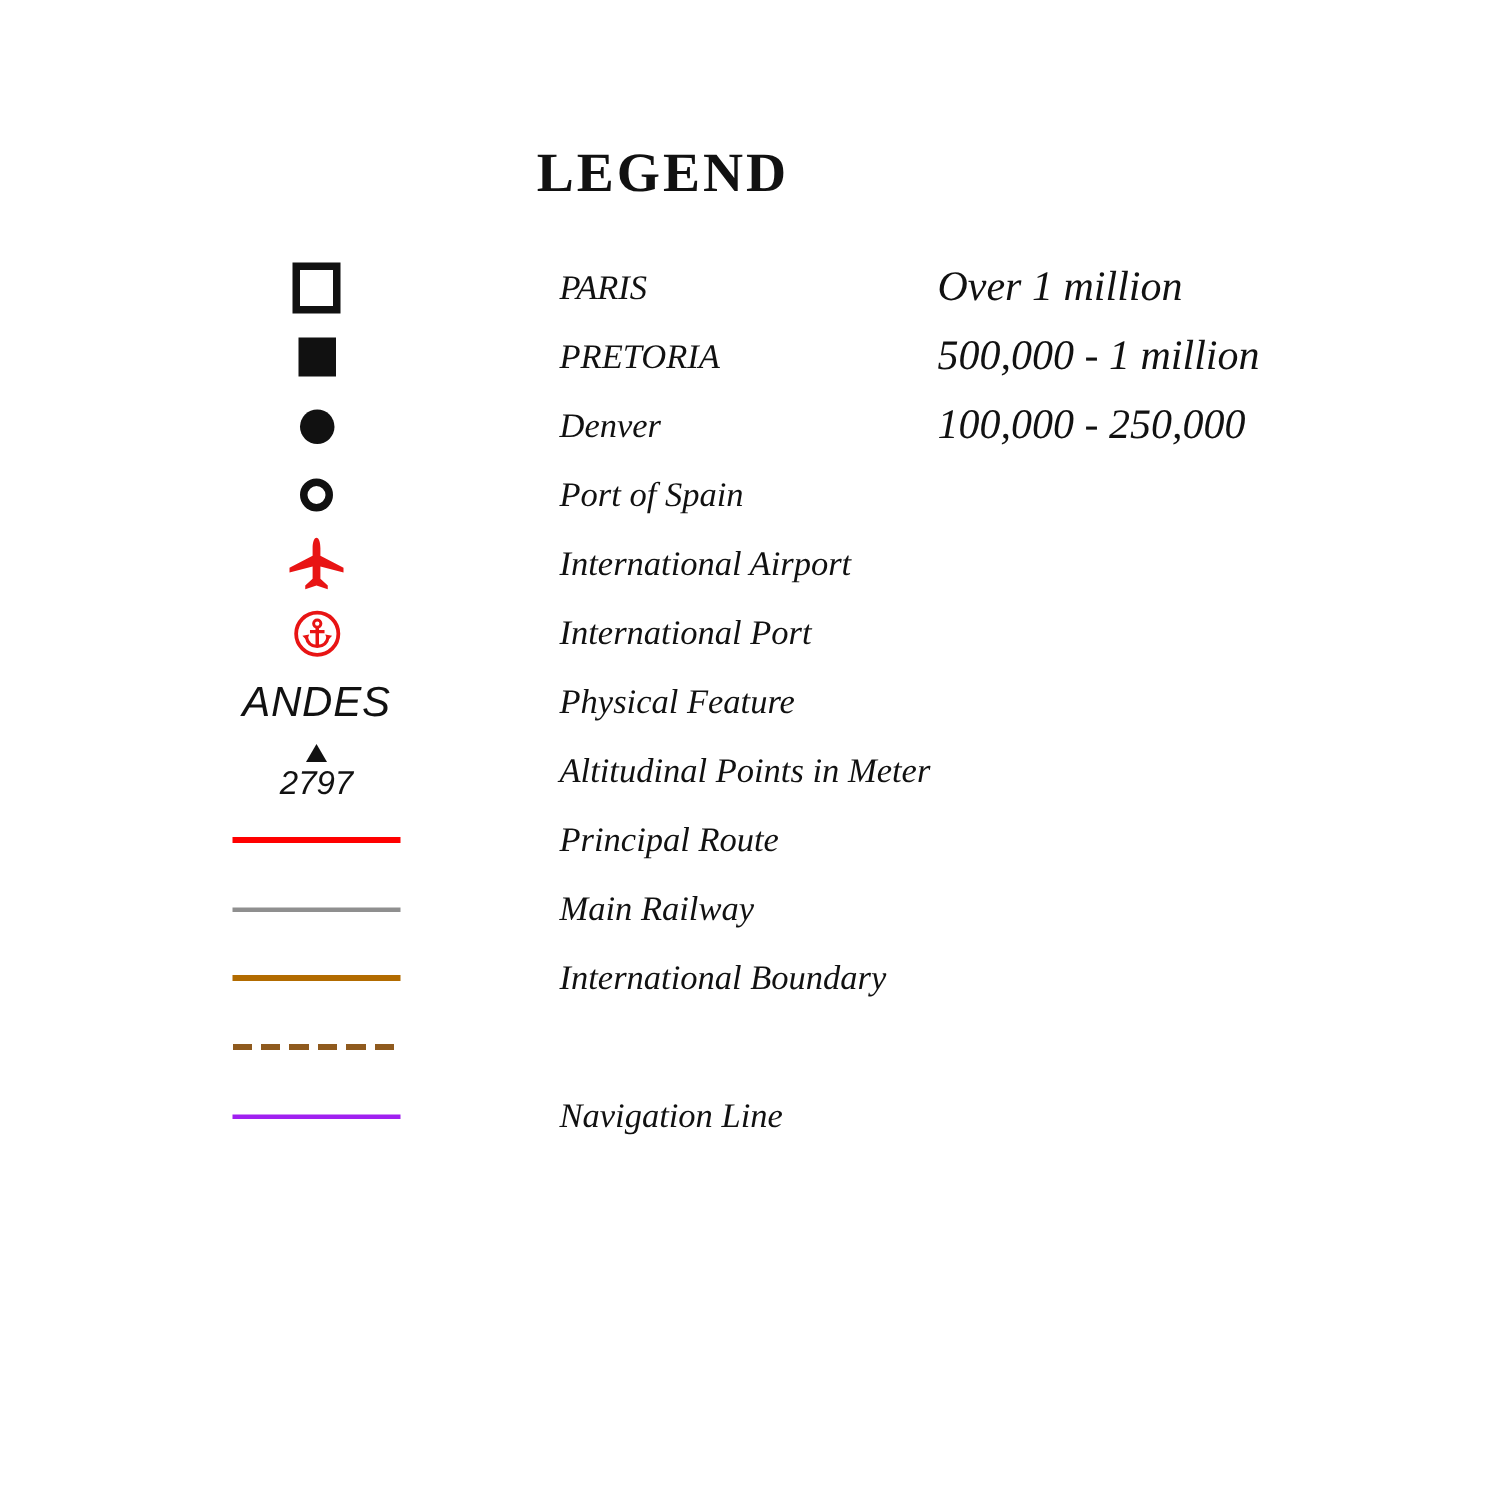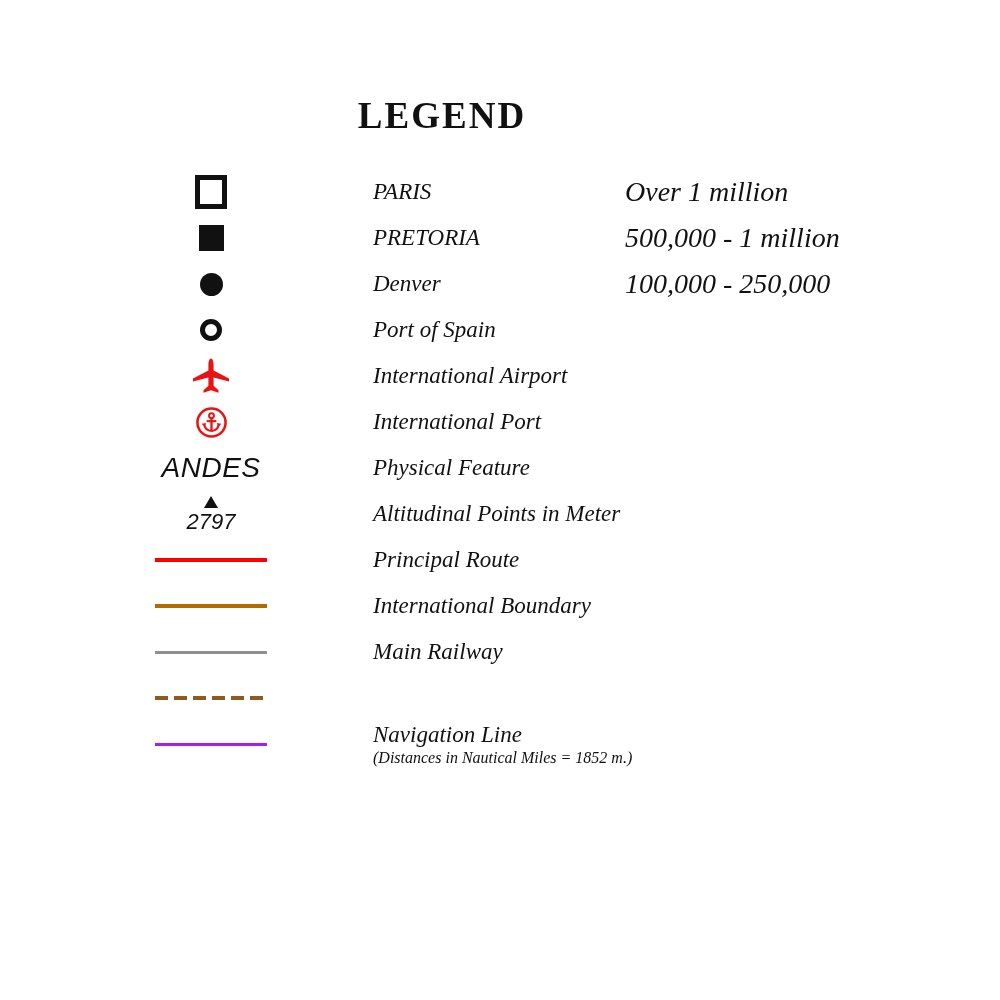"International Boundary" div.row { order: before "Main Railway" -> after "Main Railway" }
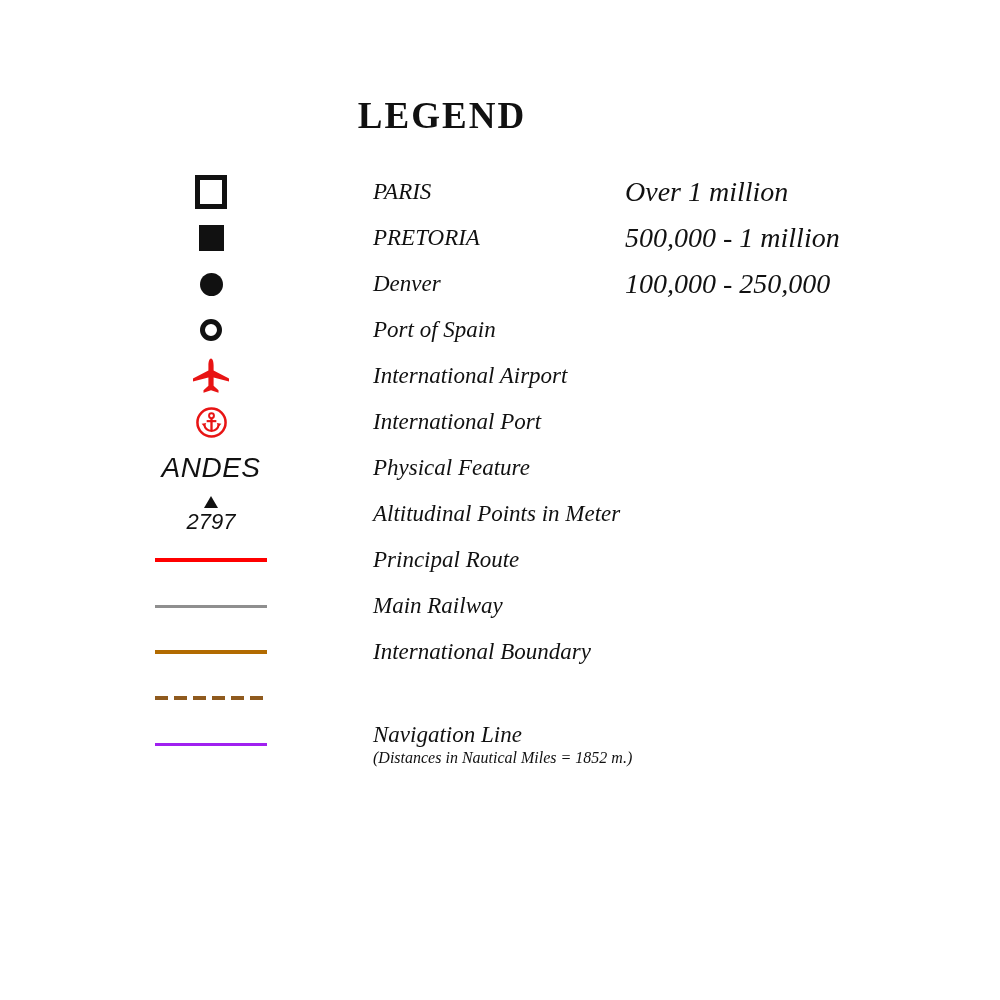"Navigation Line" .nav-stack { flex-direction: column -> row }
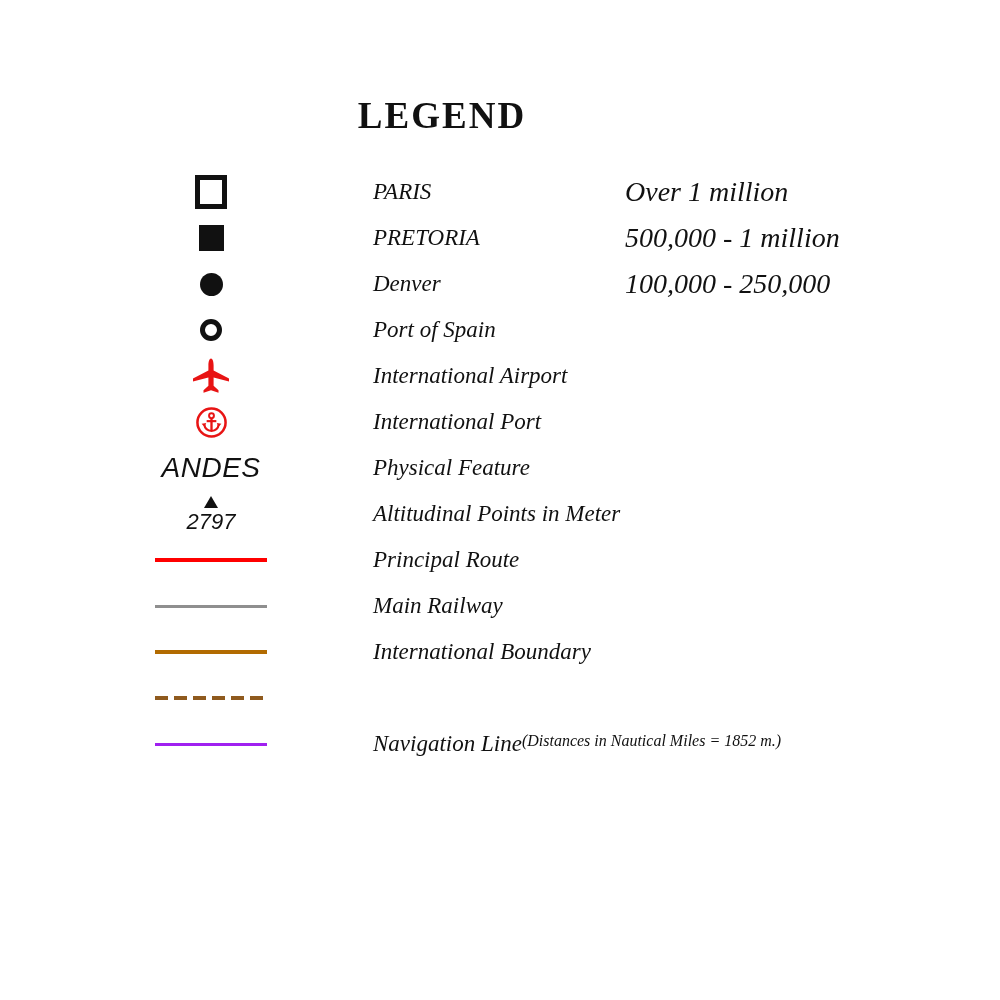"(Distances in Nautical Miles =" span.nav-caption { html: <span>(Distances in Nautical Miles = 1852 m.)</span> -> none }
